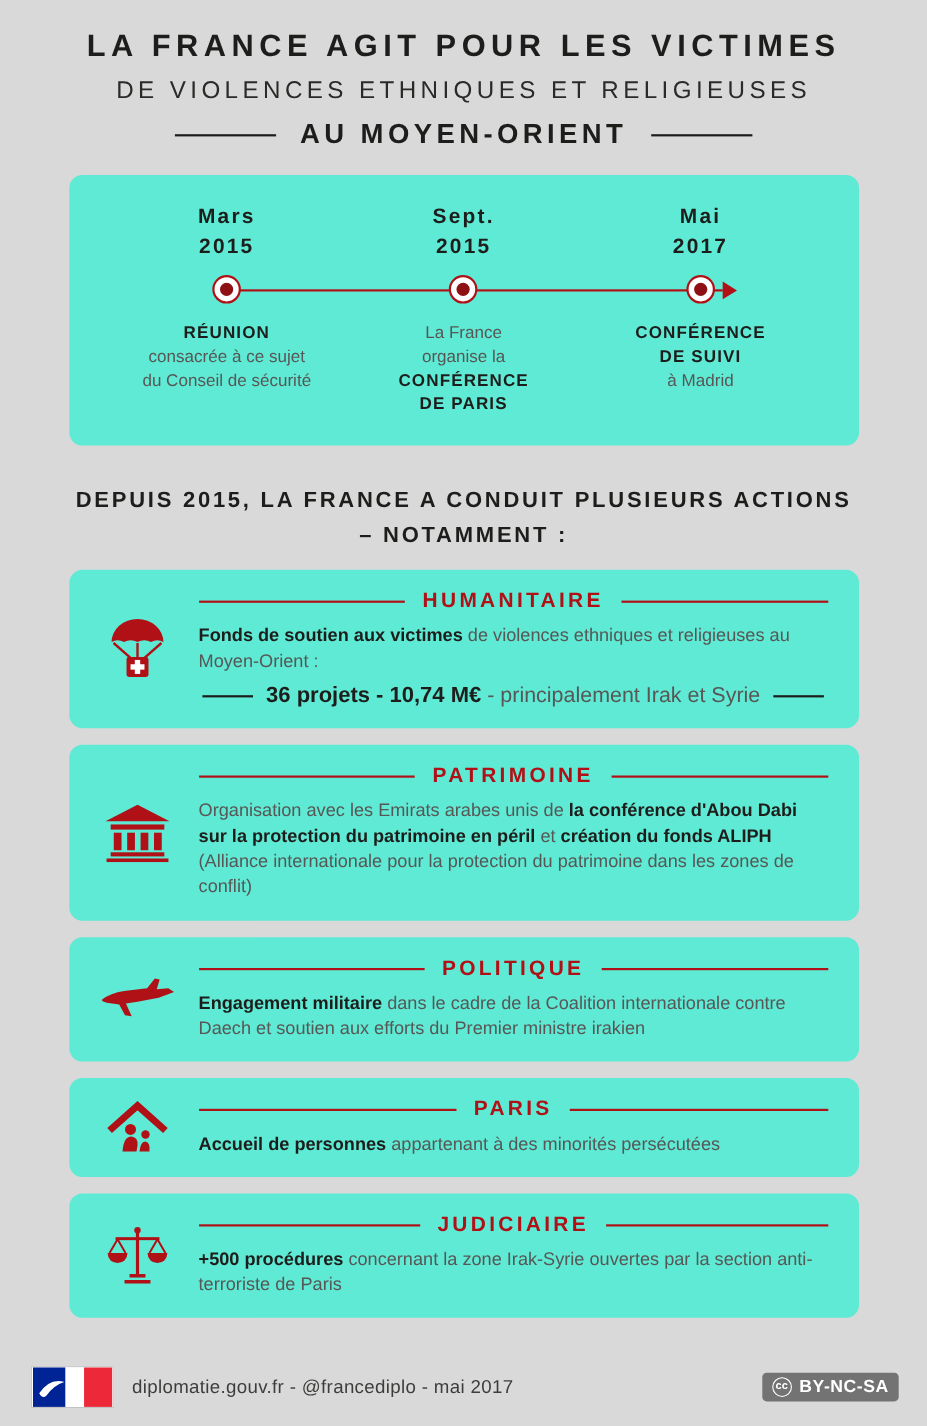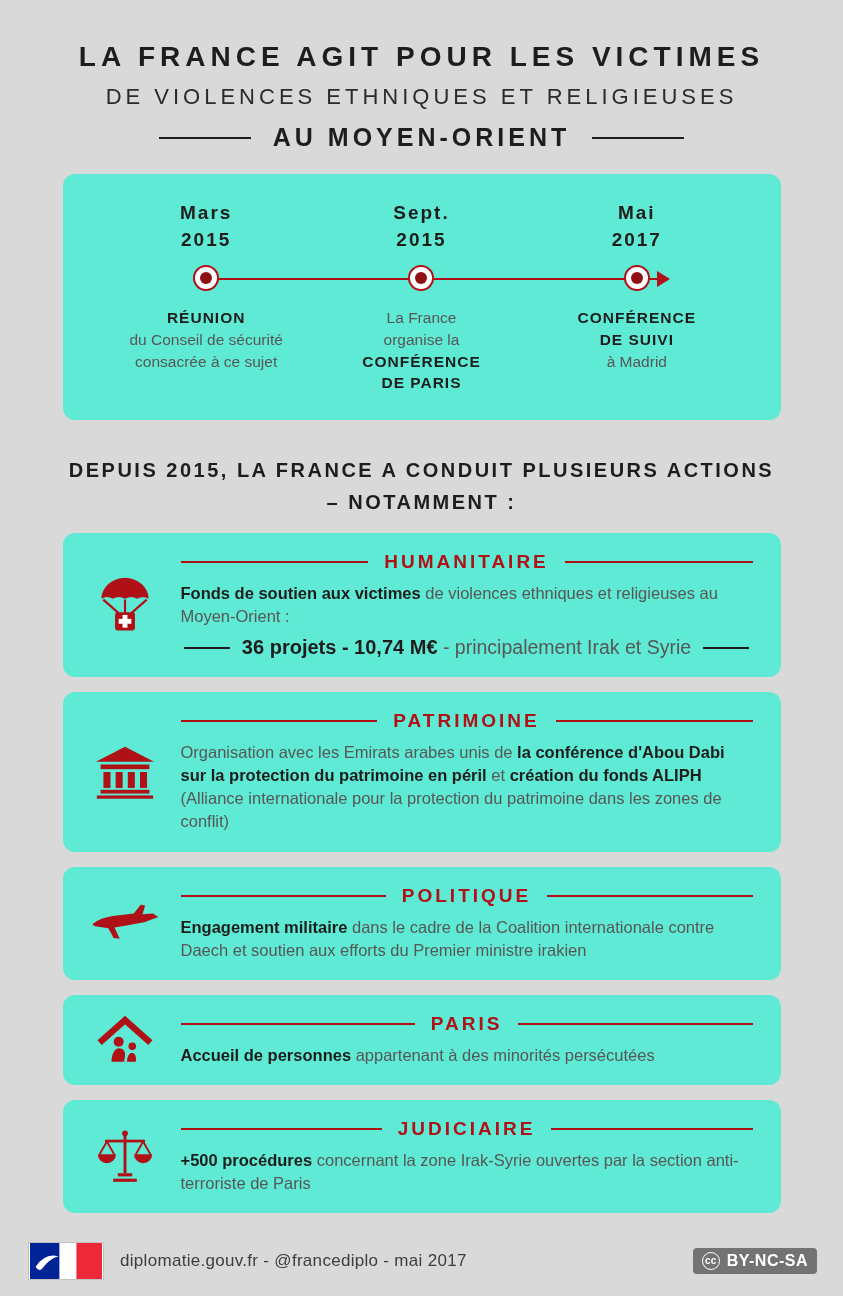"LA FRANCE AGIT POUR LES" .header { padding-top: 41px -> 26px }
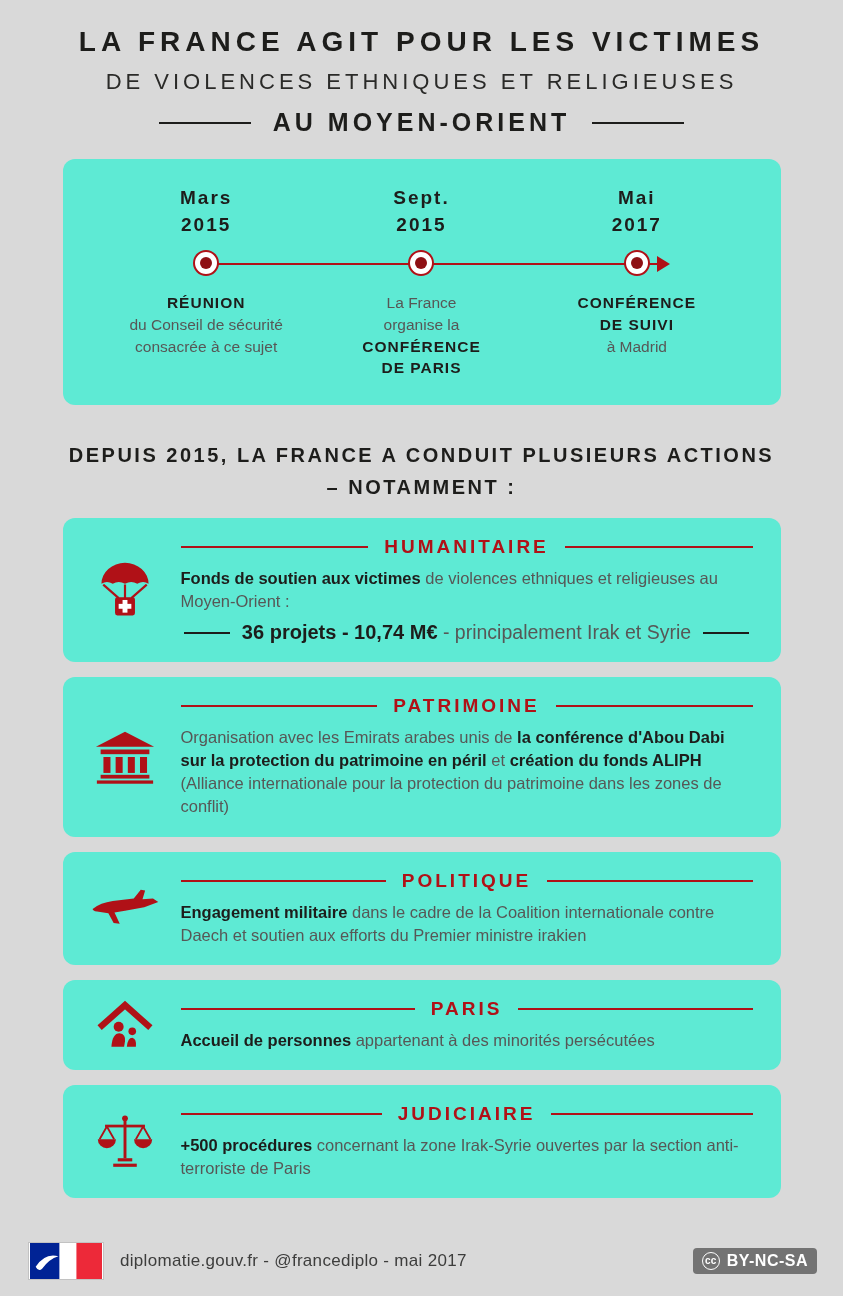"du Conseil de sécurité" span { order: before "consacrée à ce sujet" -> after "consacrée à ce sujet" }
